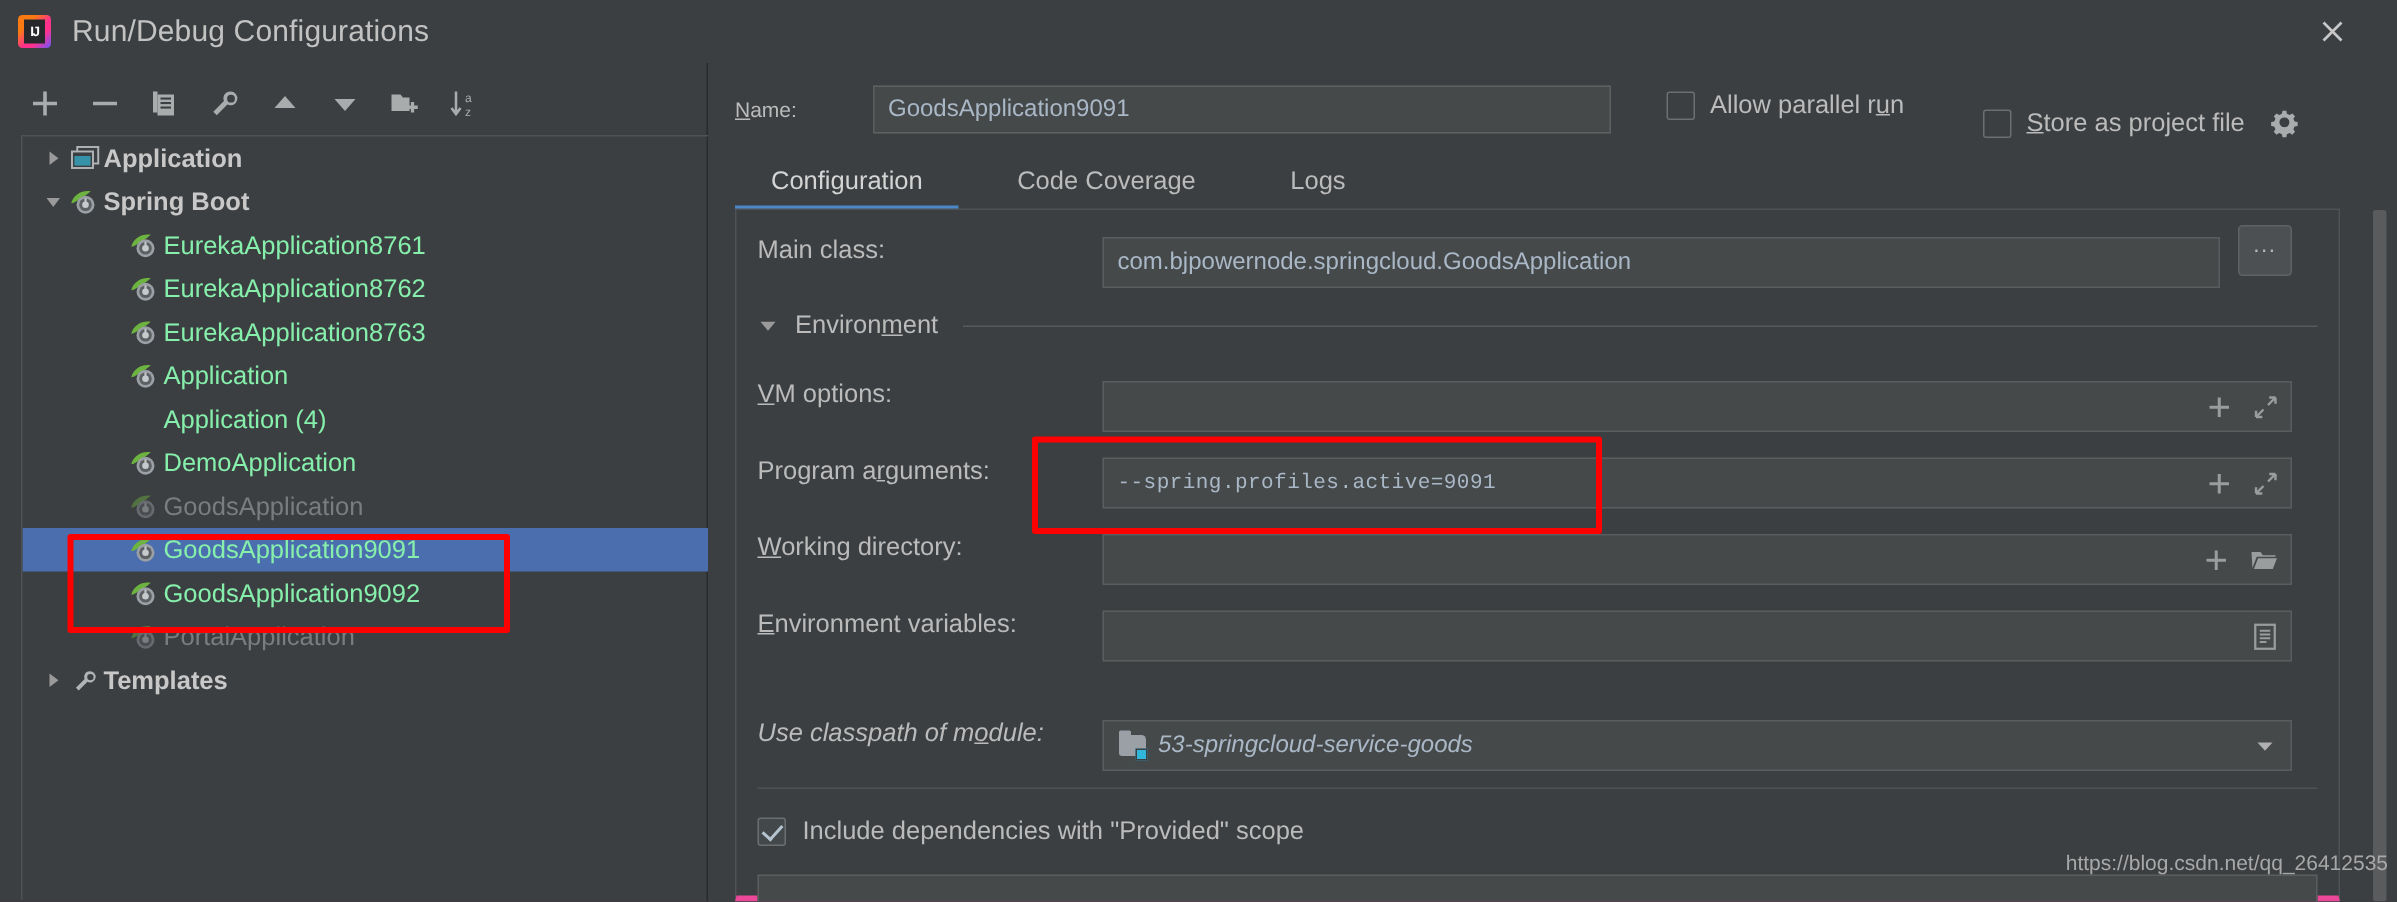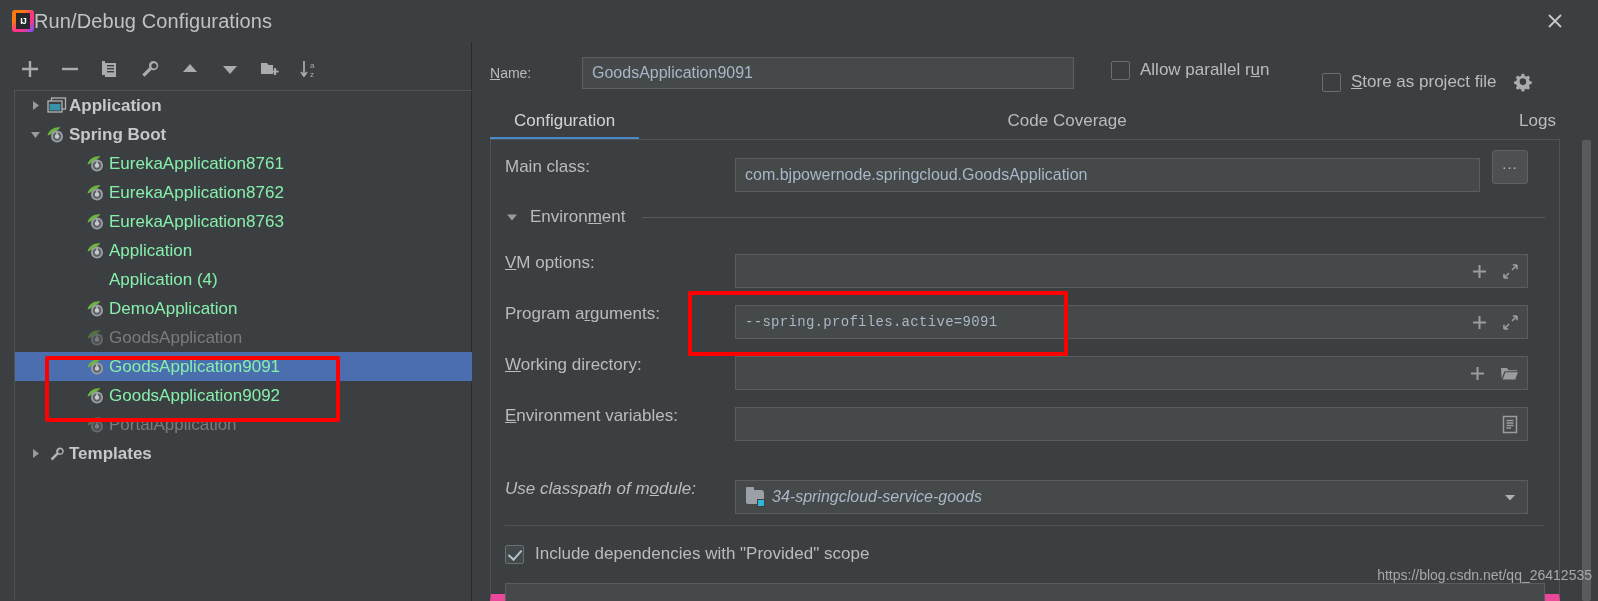"Run/Debug Configurations" .title-text { margin-left: none -> 14px }
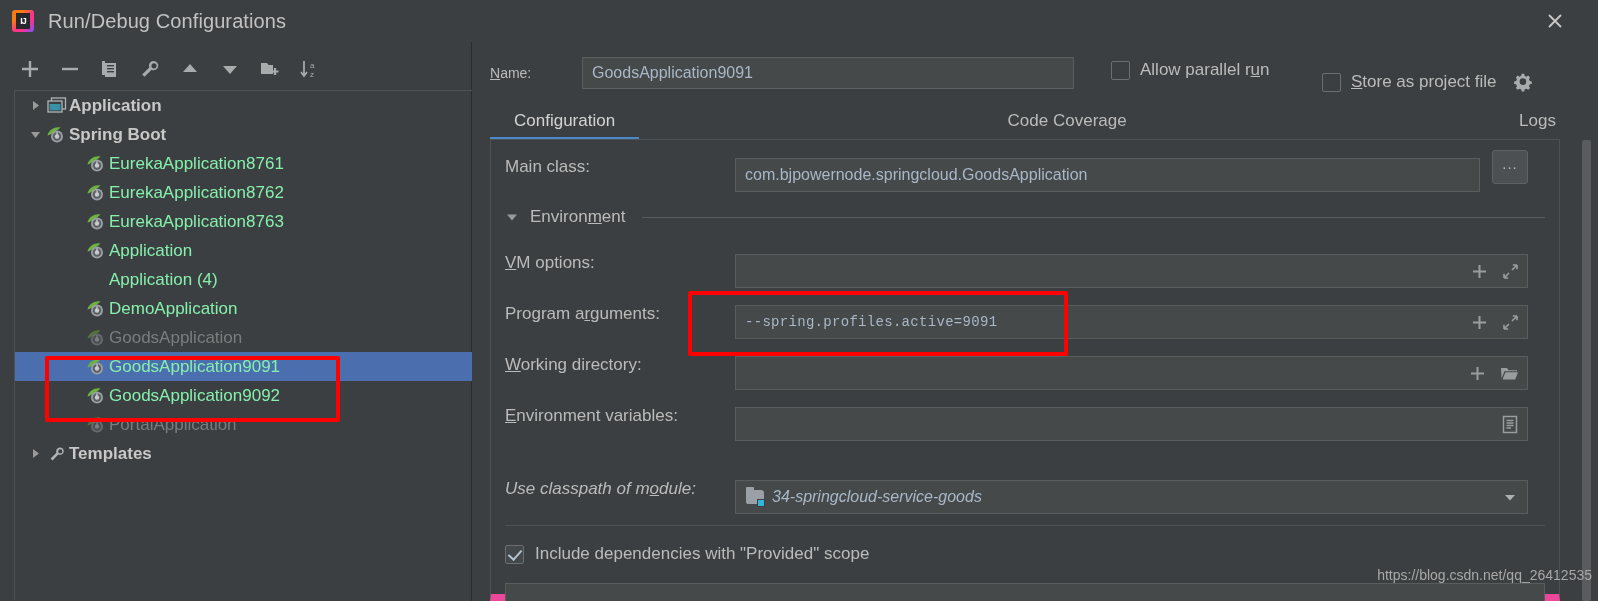"Configuration" .tabs { justify-content: space-between -> none }
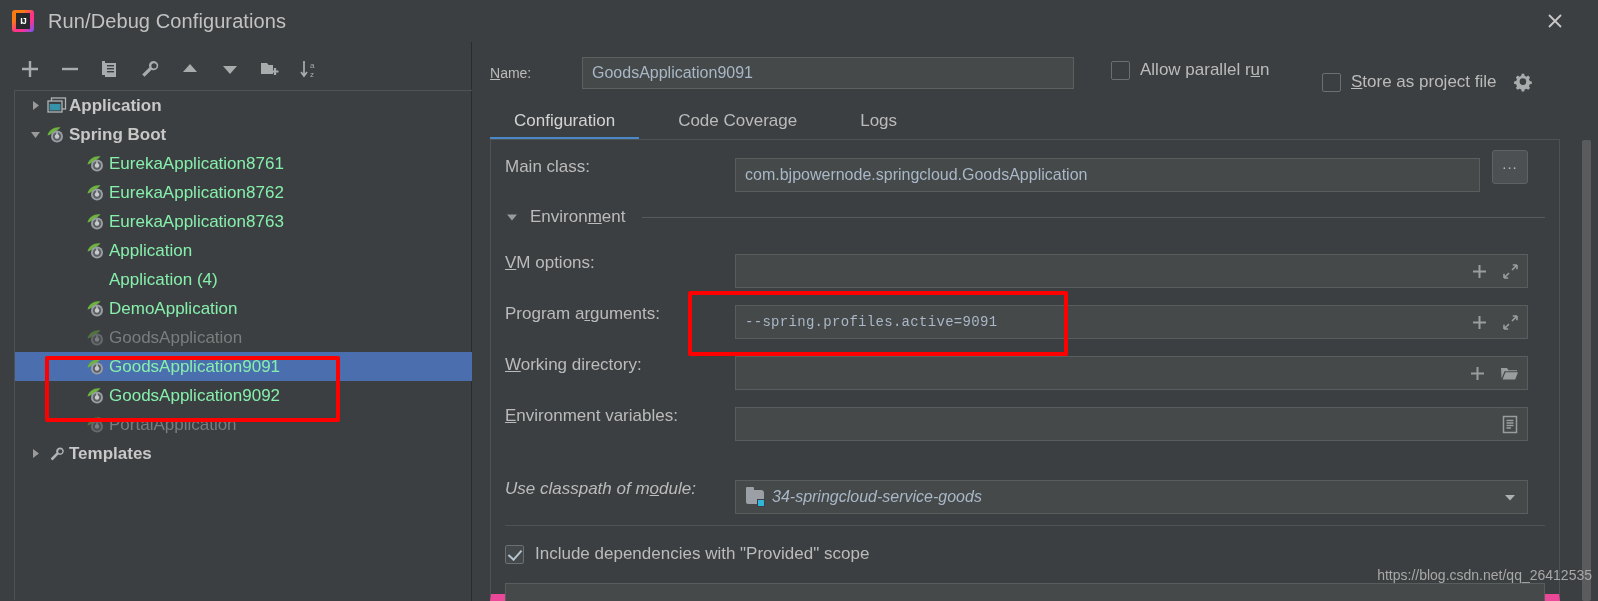"Main class:" .content { border-bottom: 7px solid #ec4899 -> 4px solid #ec4899 }
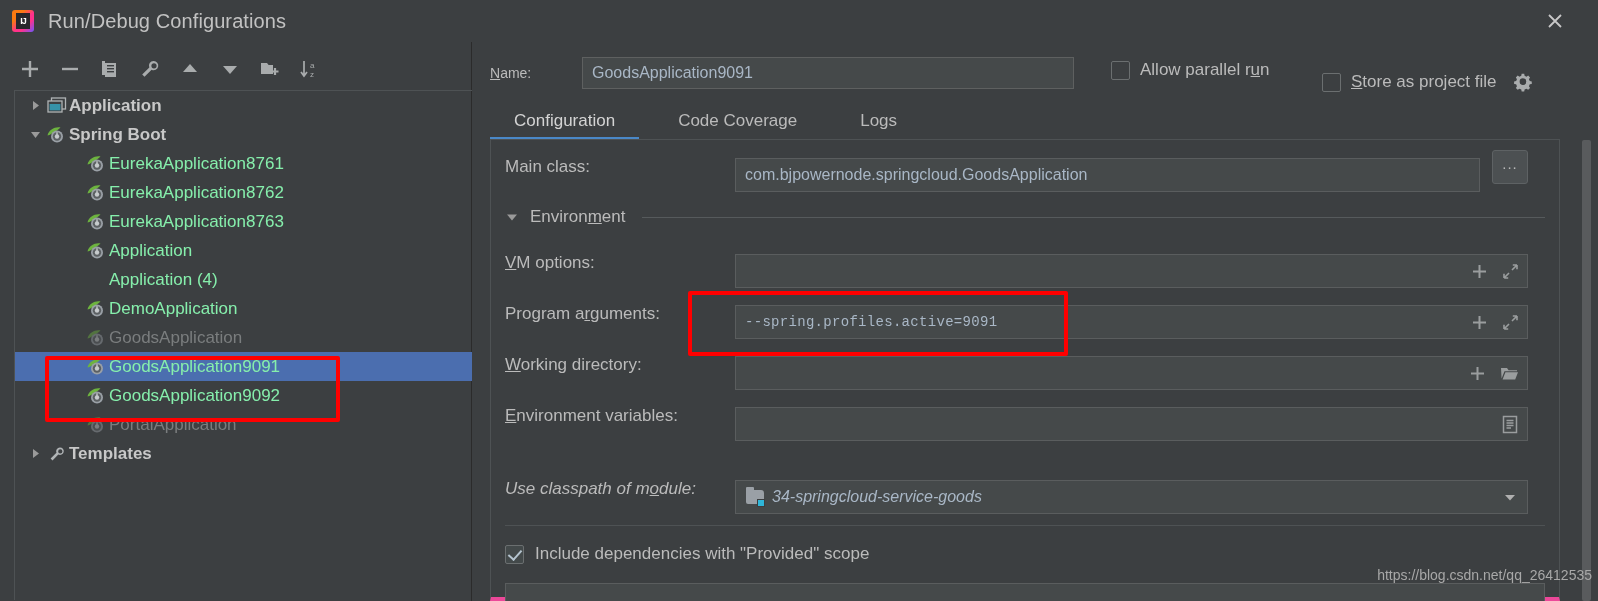"34-springcloud-service-goods" div.val { text: 34-springcloud-service-goods -> 53-springcloud-service-goods }
